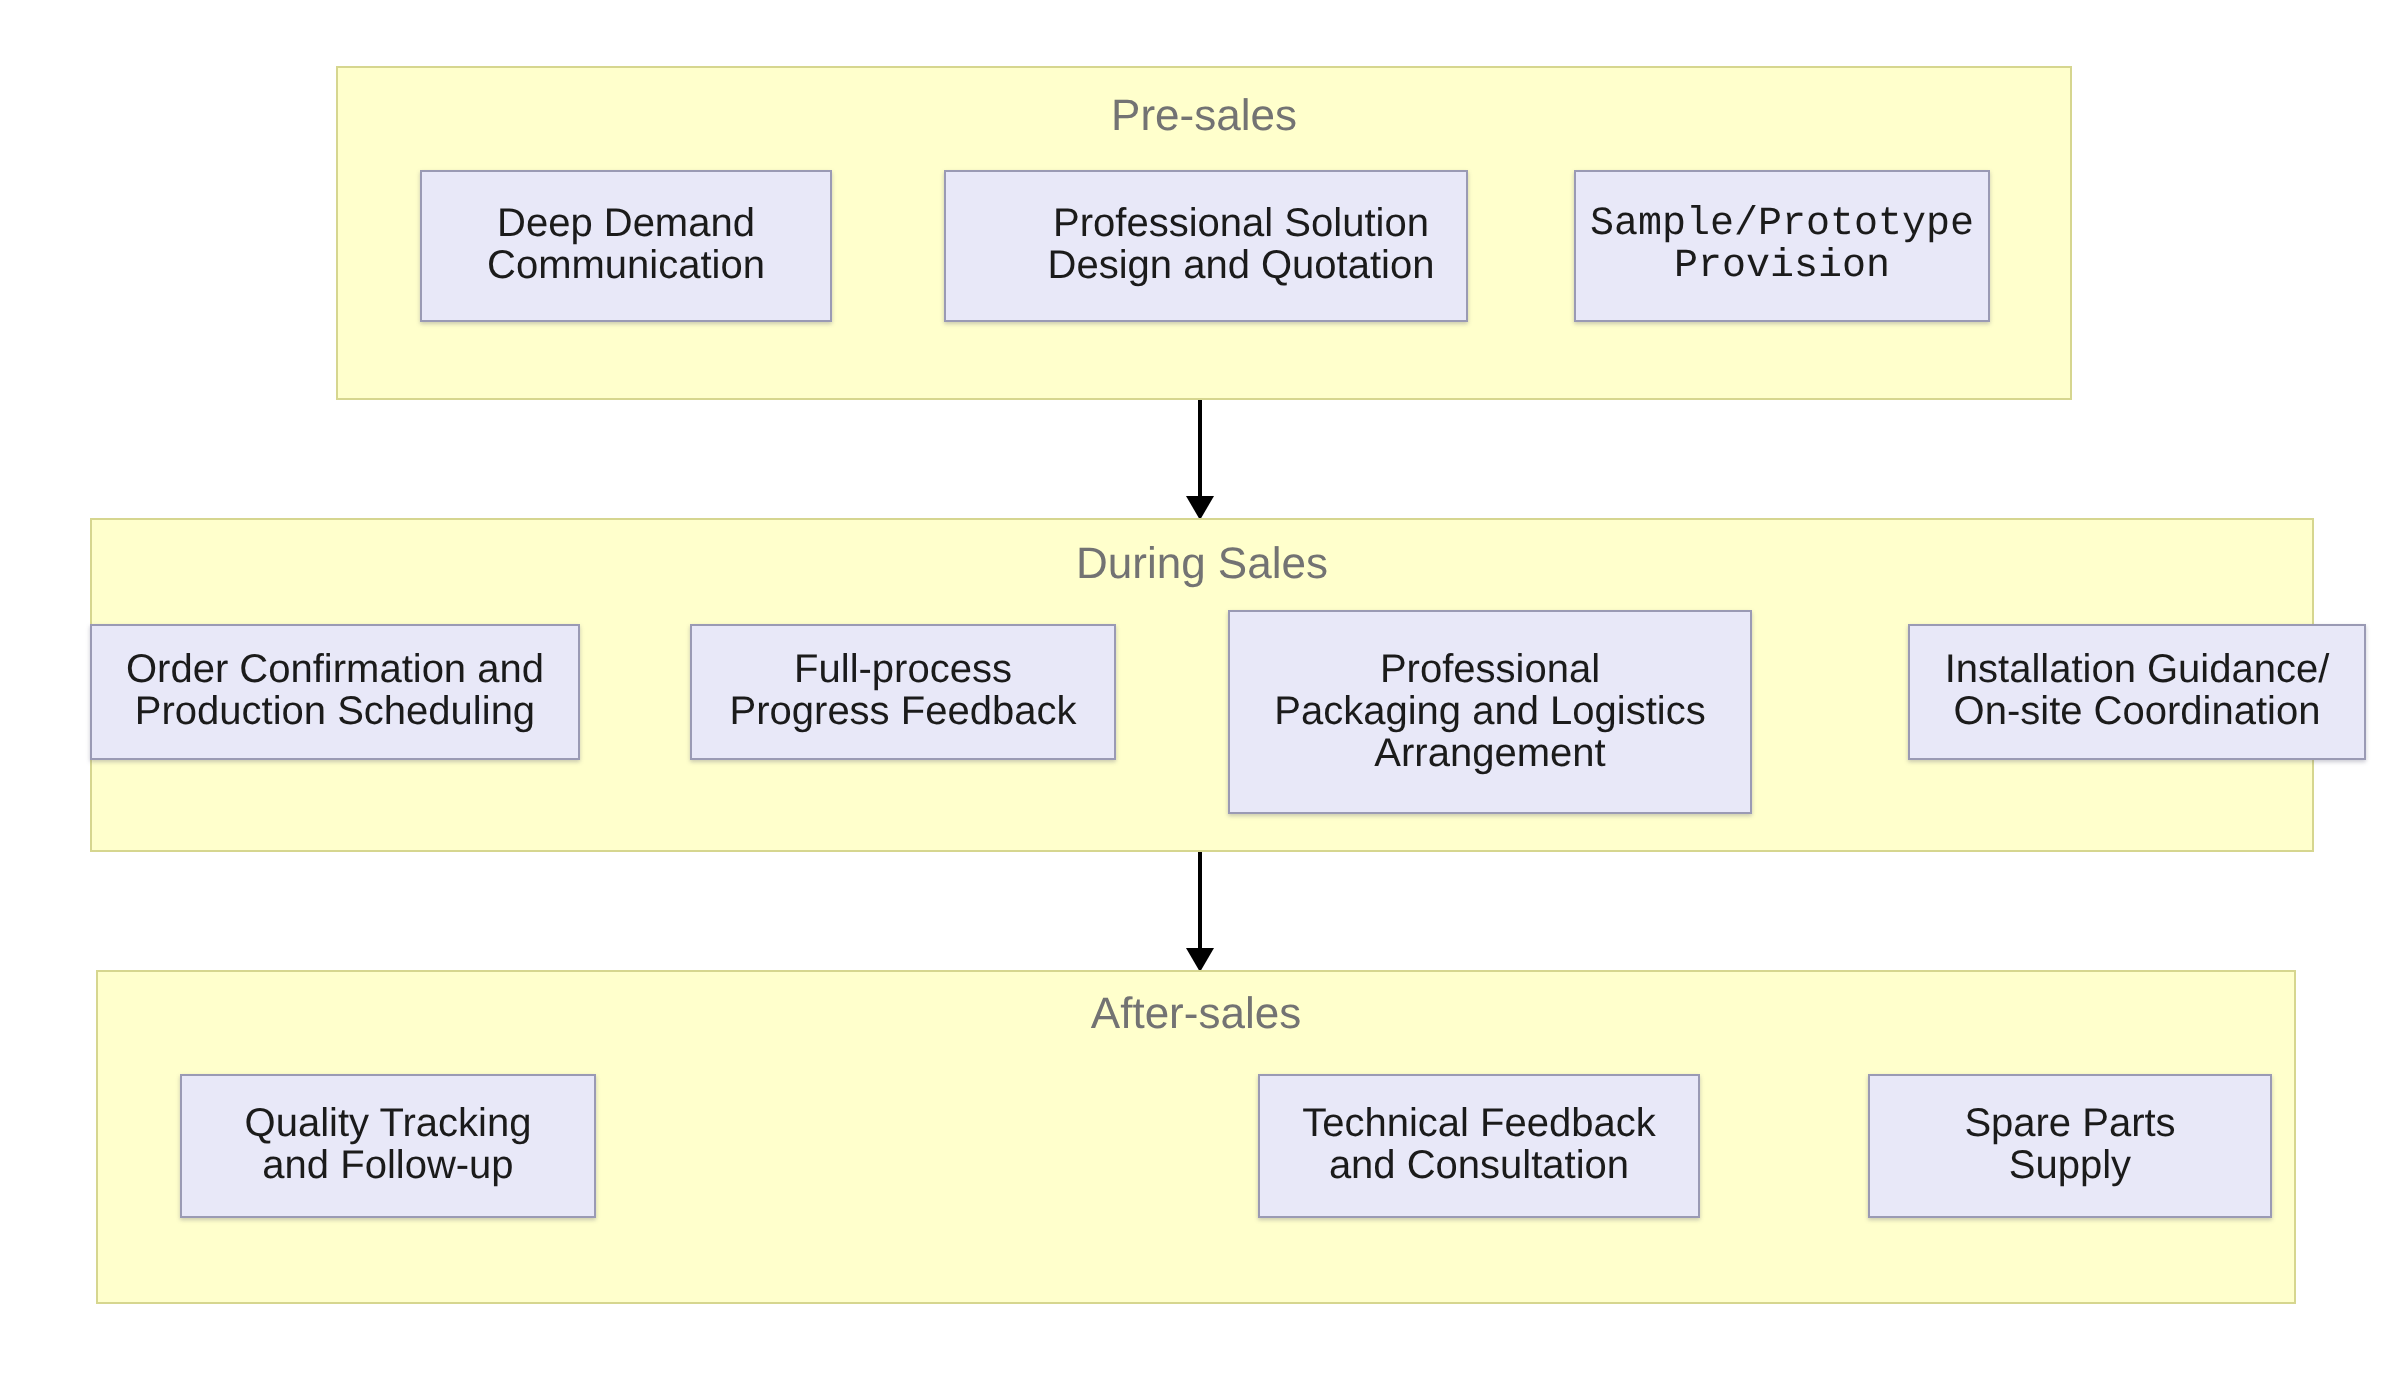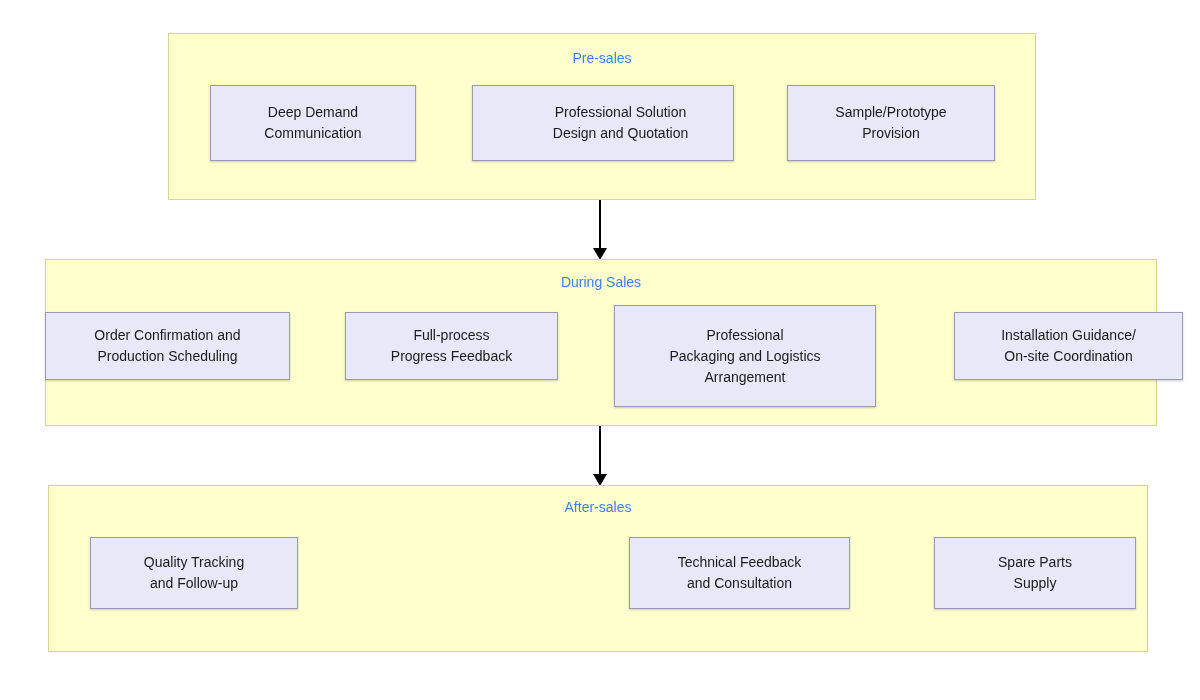"Pre-sales" .stage-title { color: #3b82f6 -> #737373; font-size: 14px -> 22px }
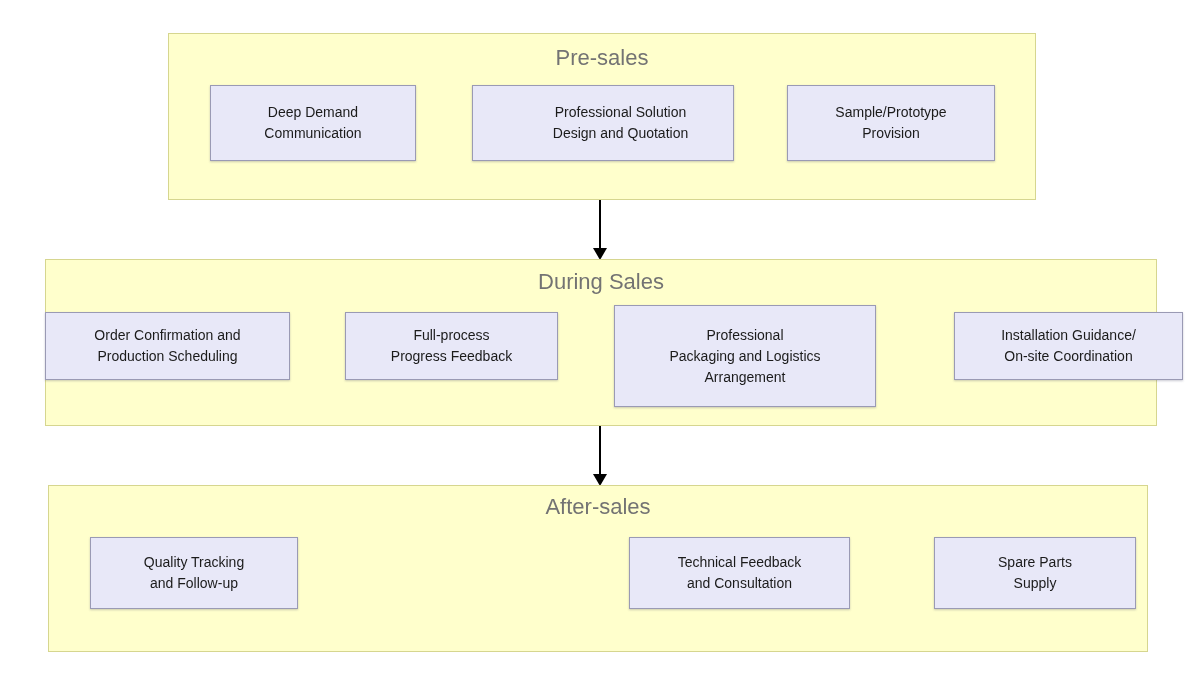"Deep Demand" .task { font-size: 14px -> 20px }
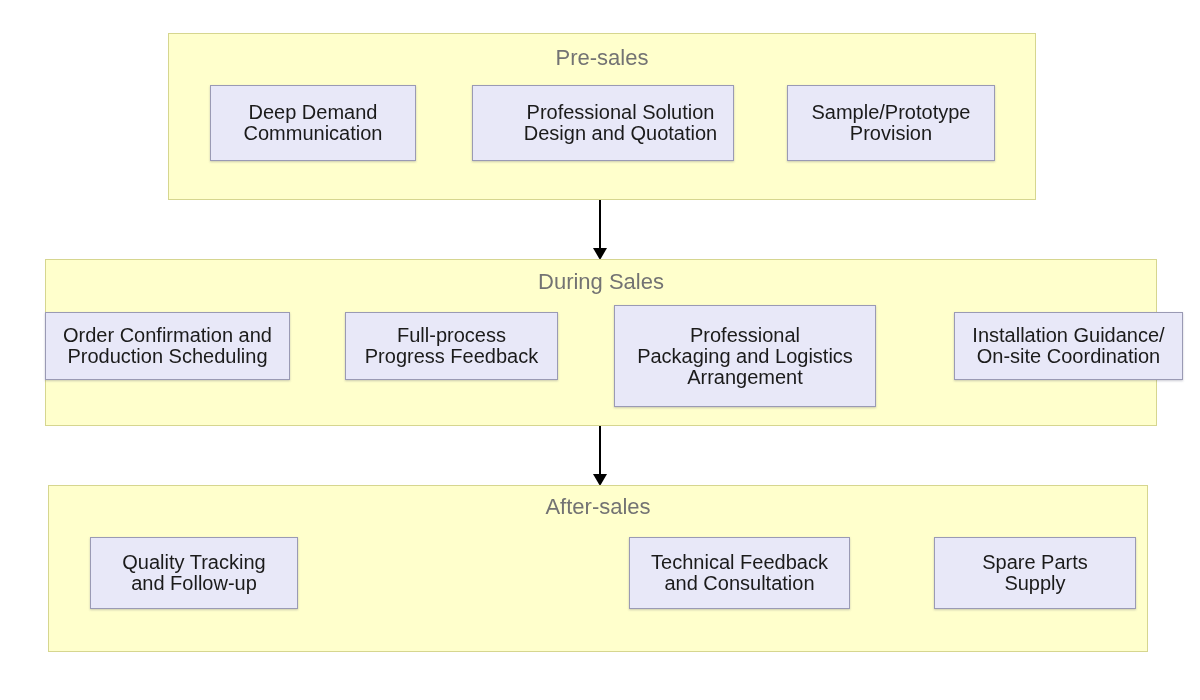"Sample/Prototype" div.task { font-family: none -> Liberation Mono, monospace }
